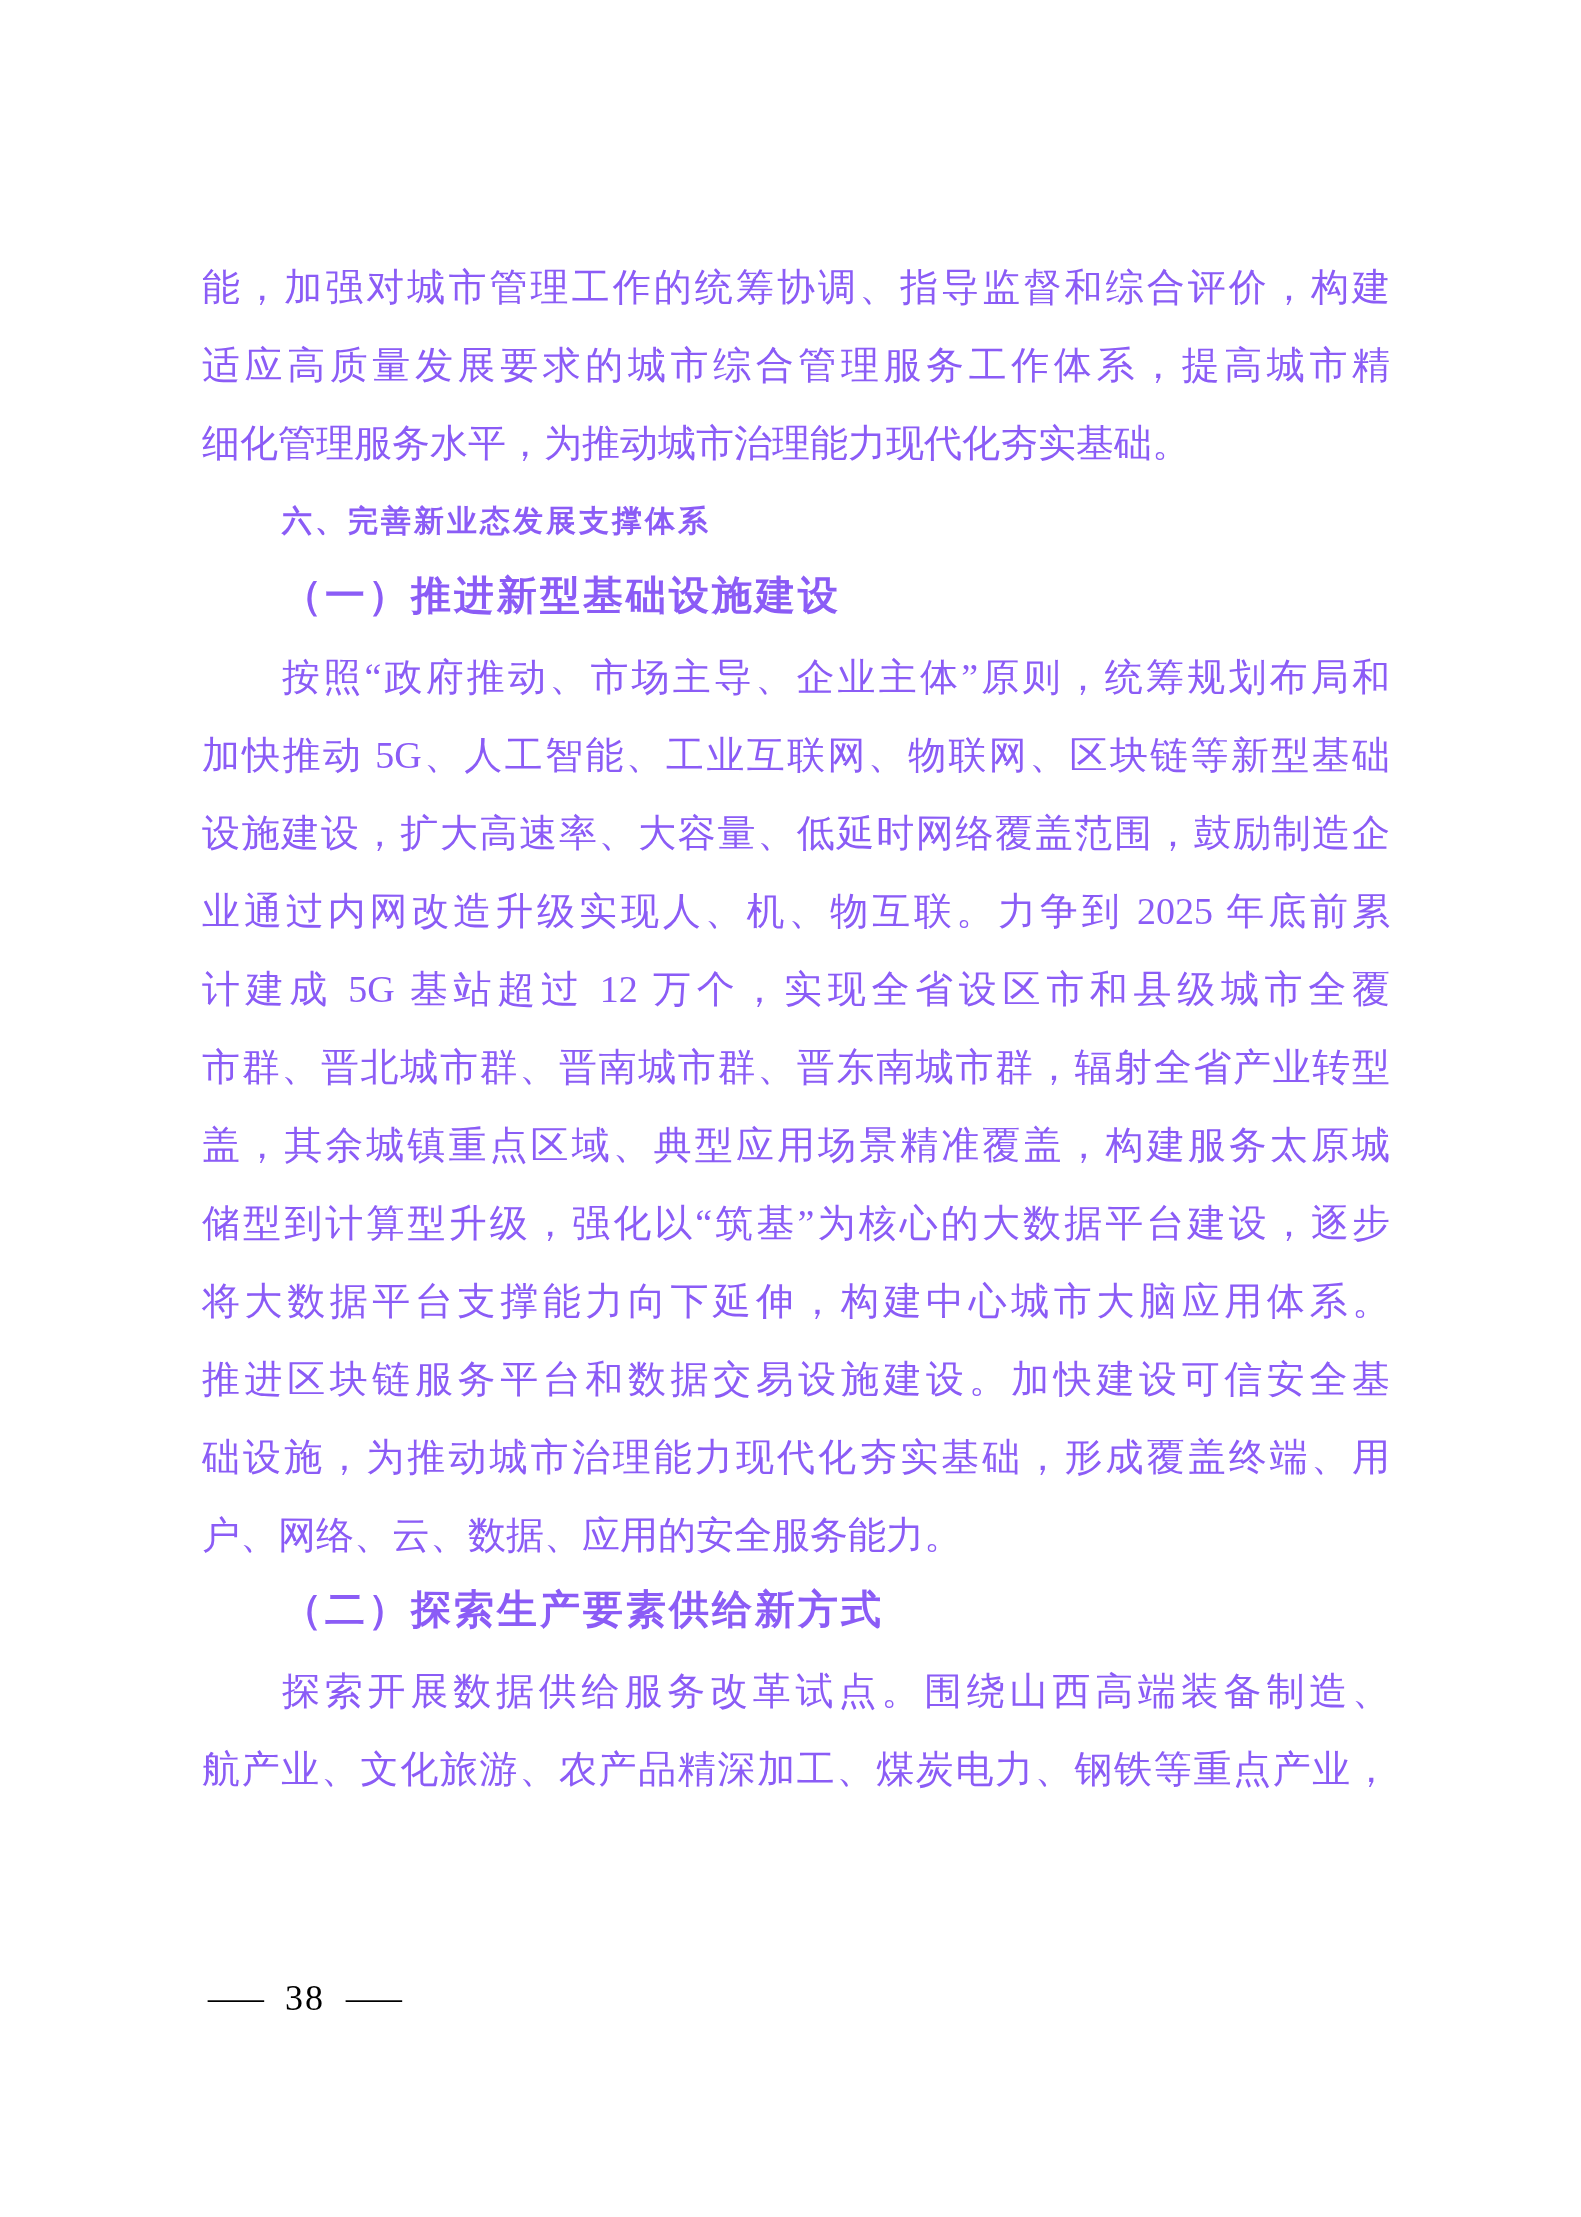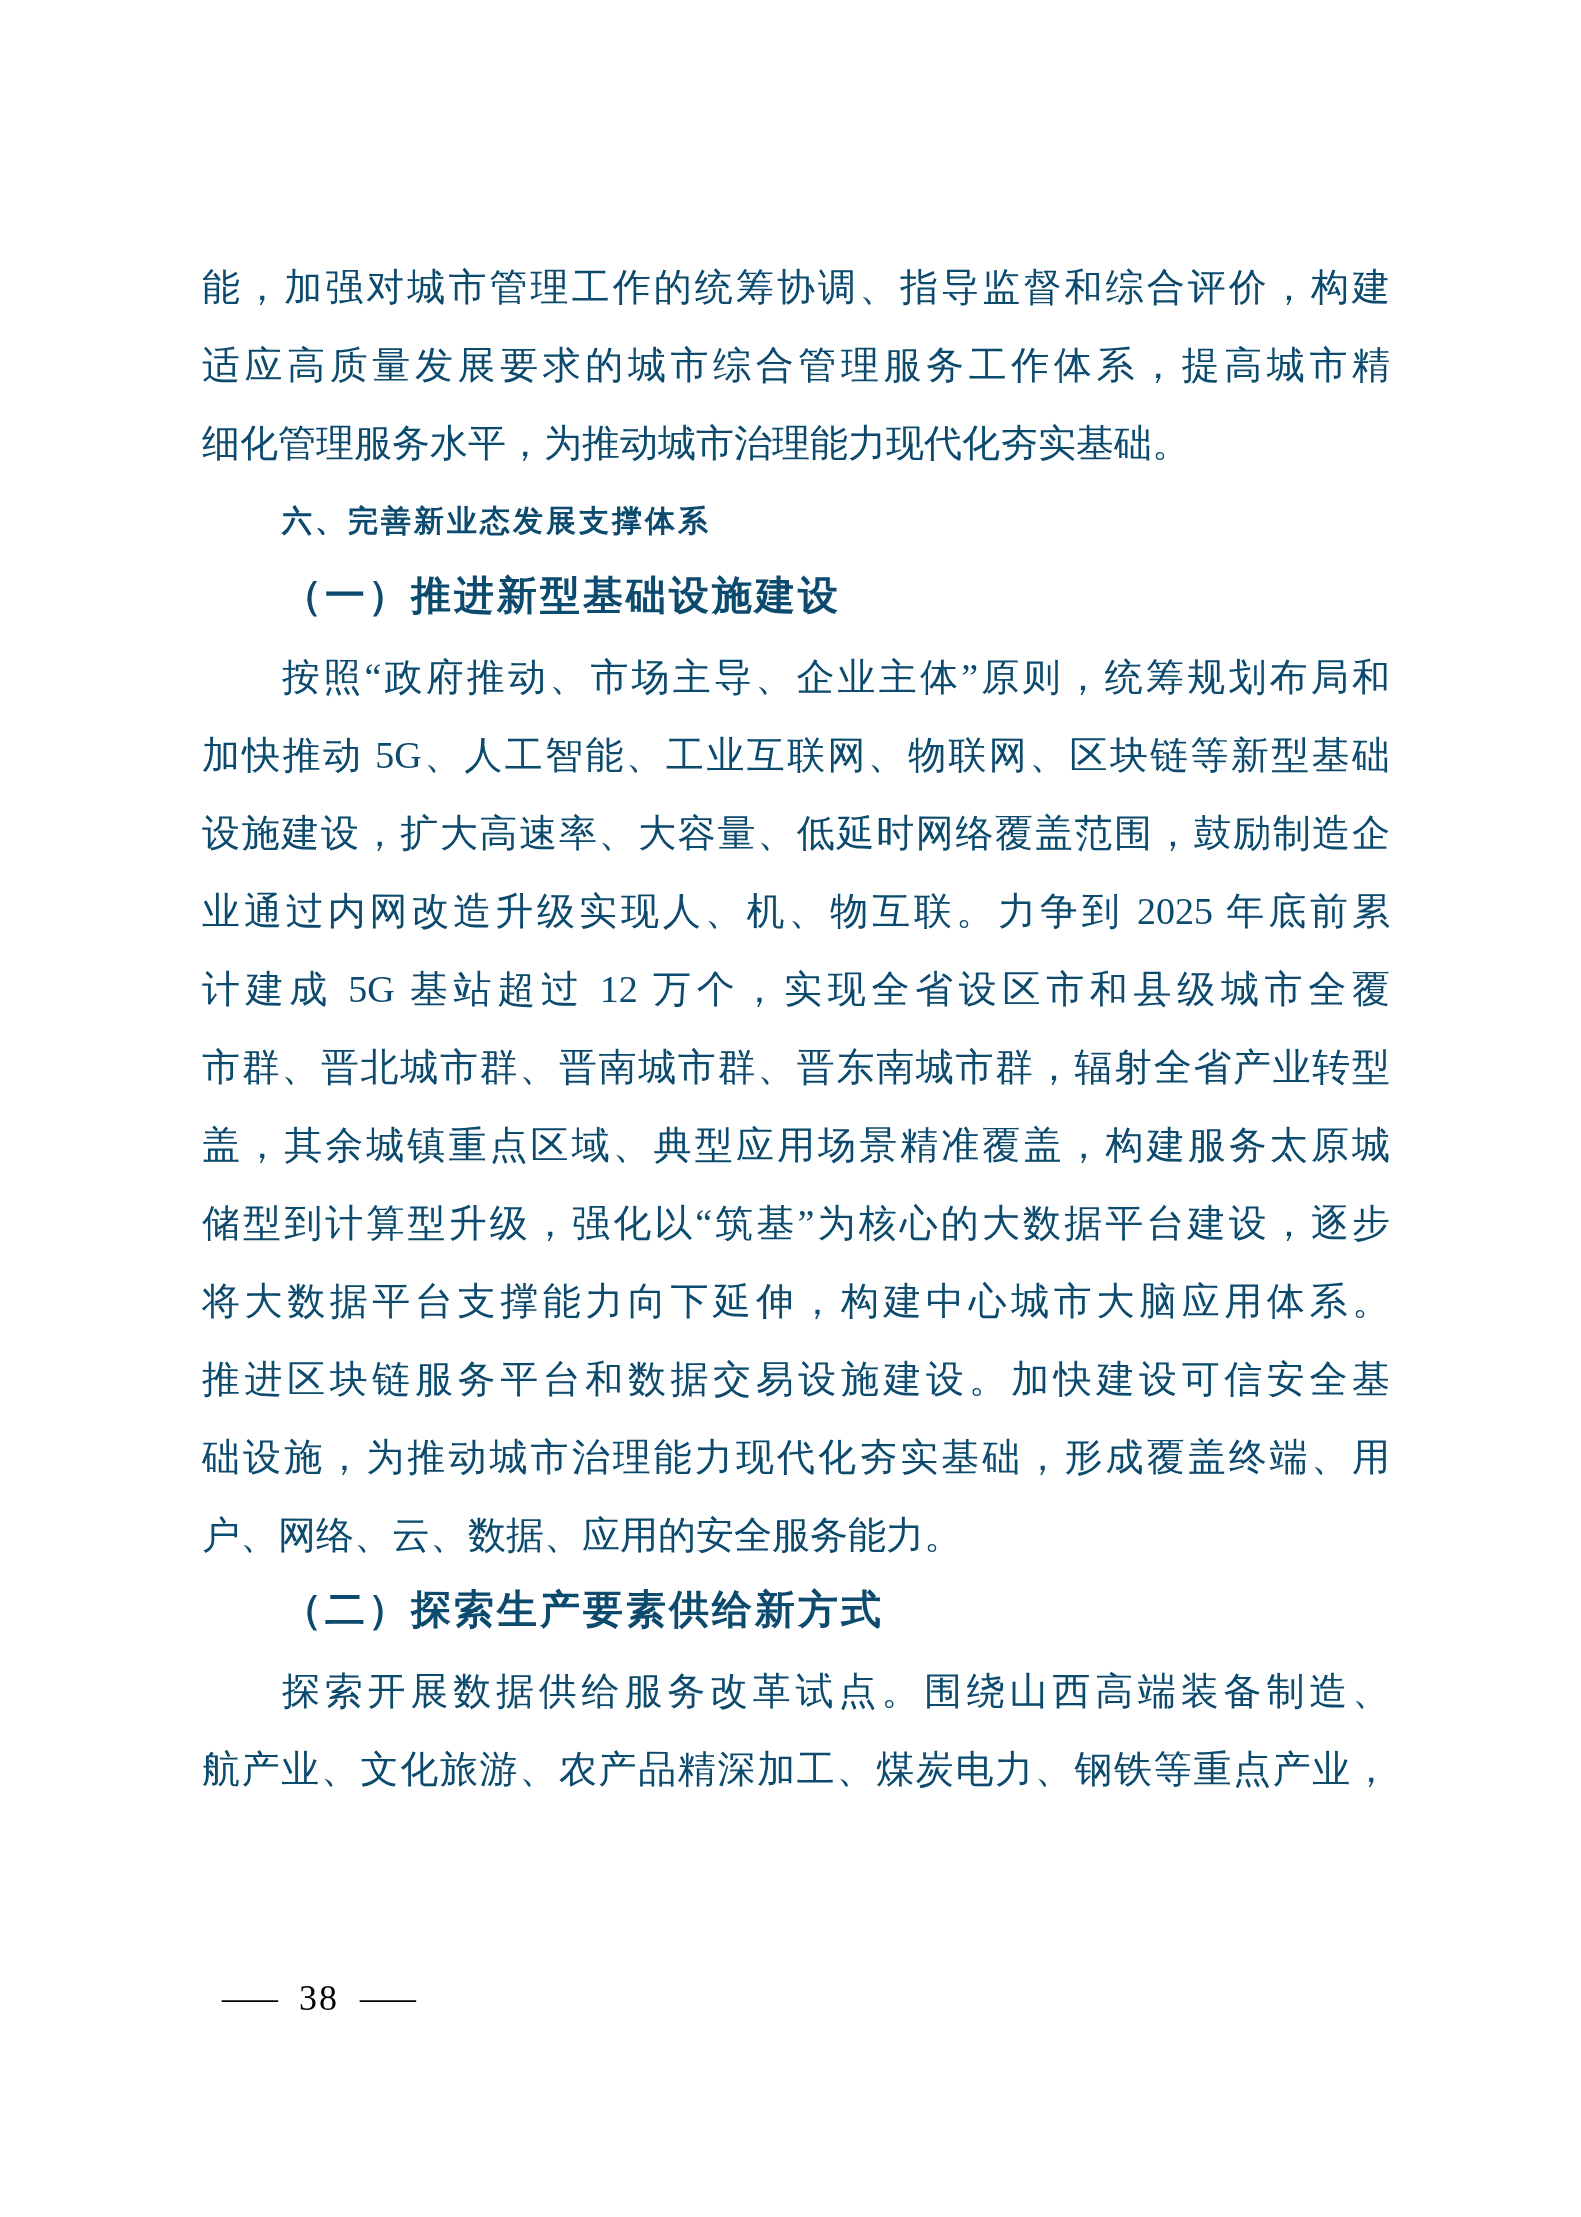"能，加强对城市管理工作的统筹协调、指导监督和综合评价，构建" .line { color: #0c4a6e -> #8b5cf6 }
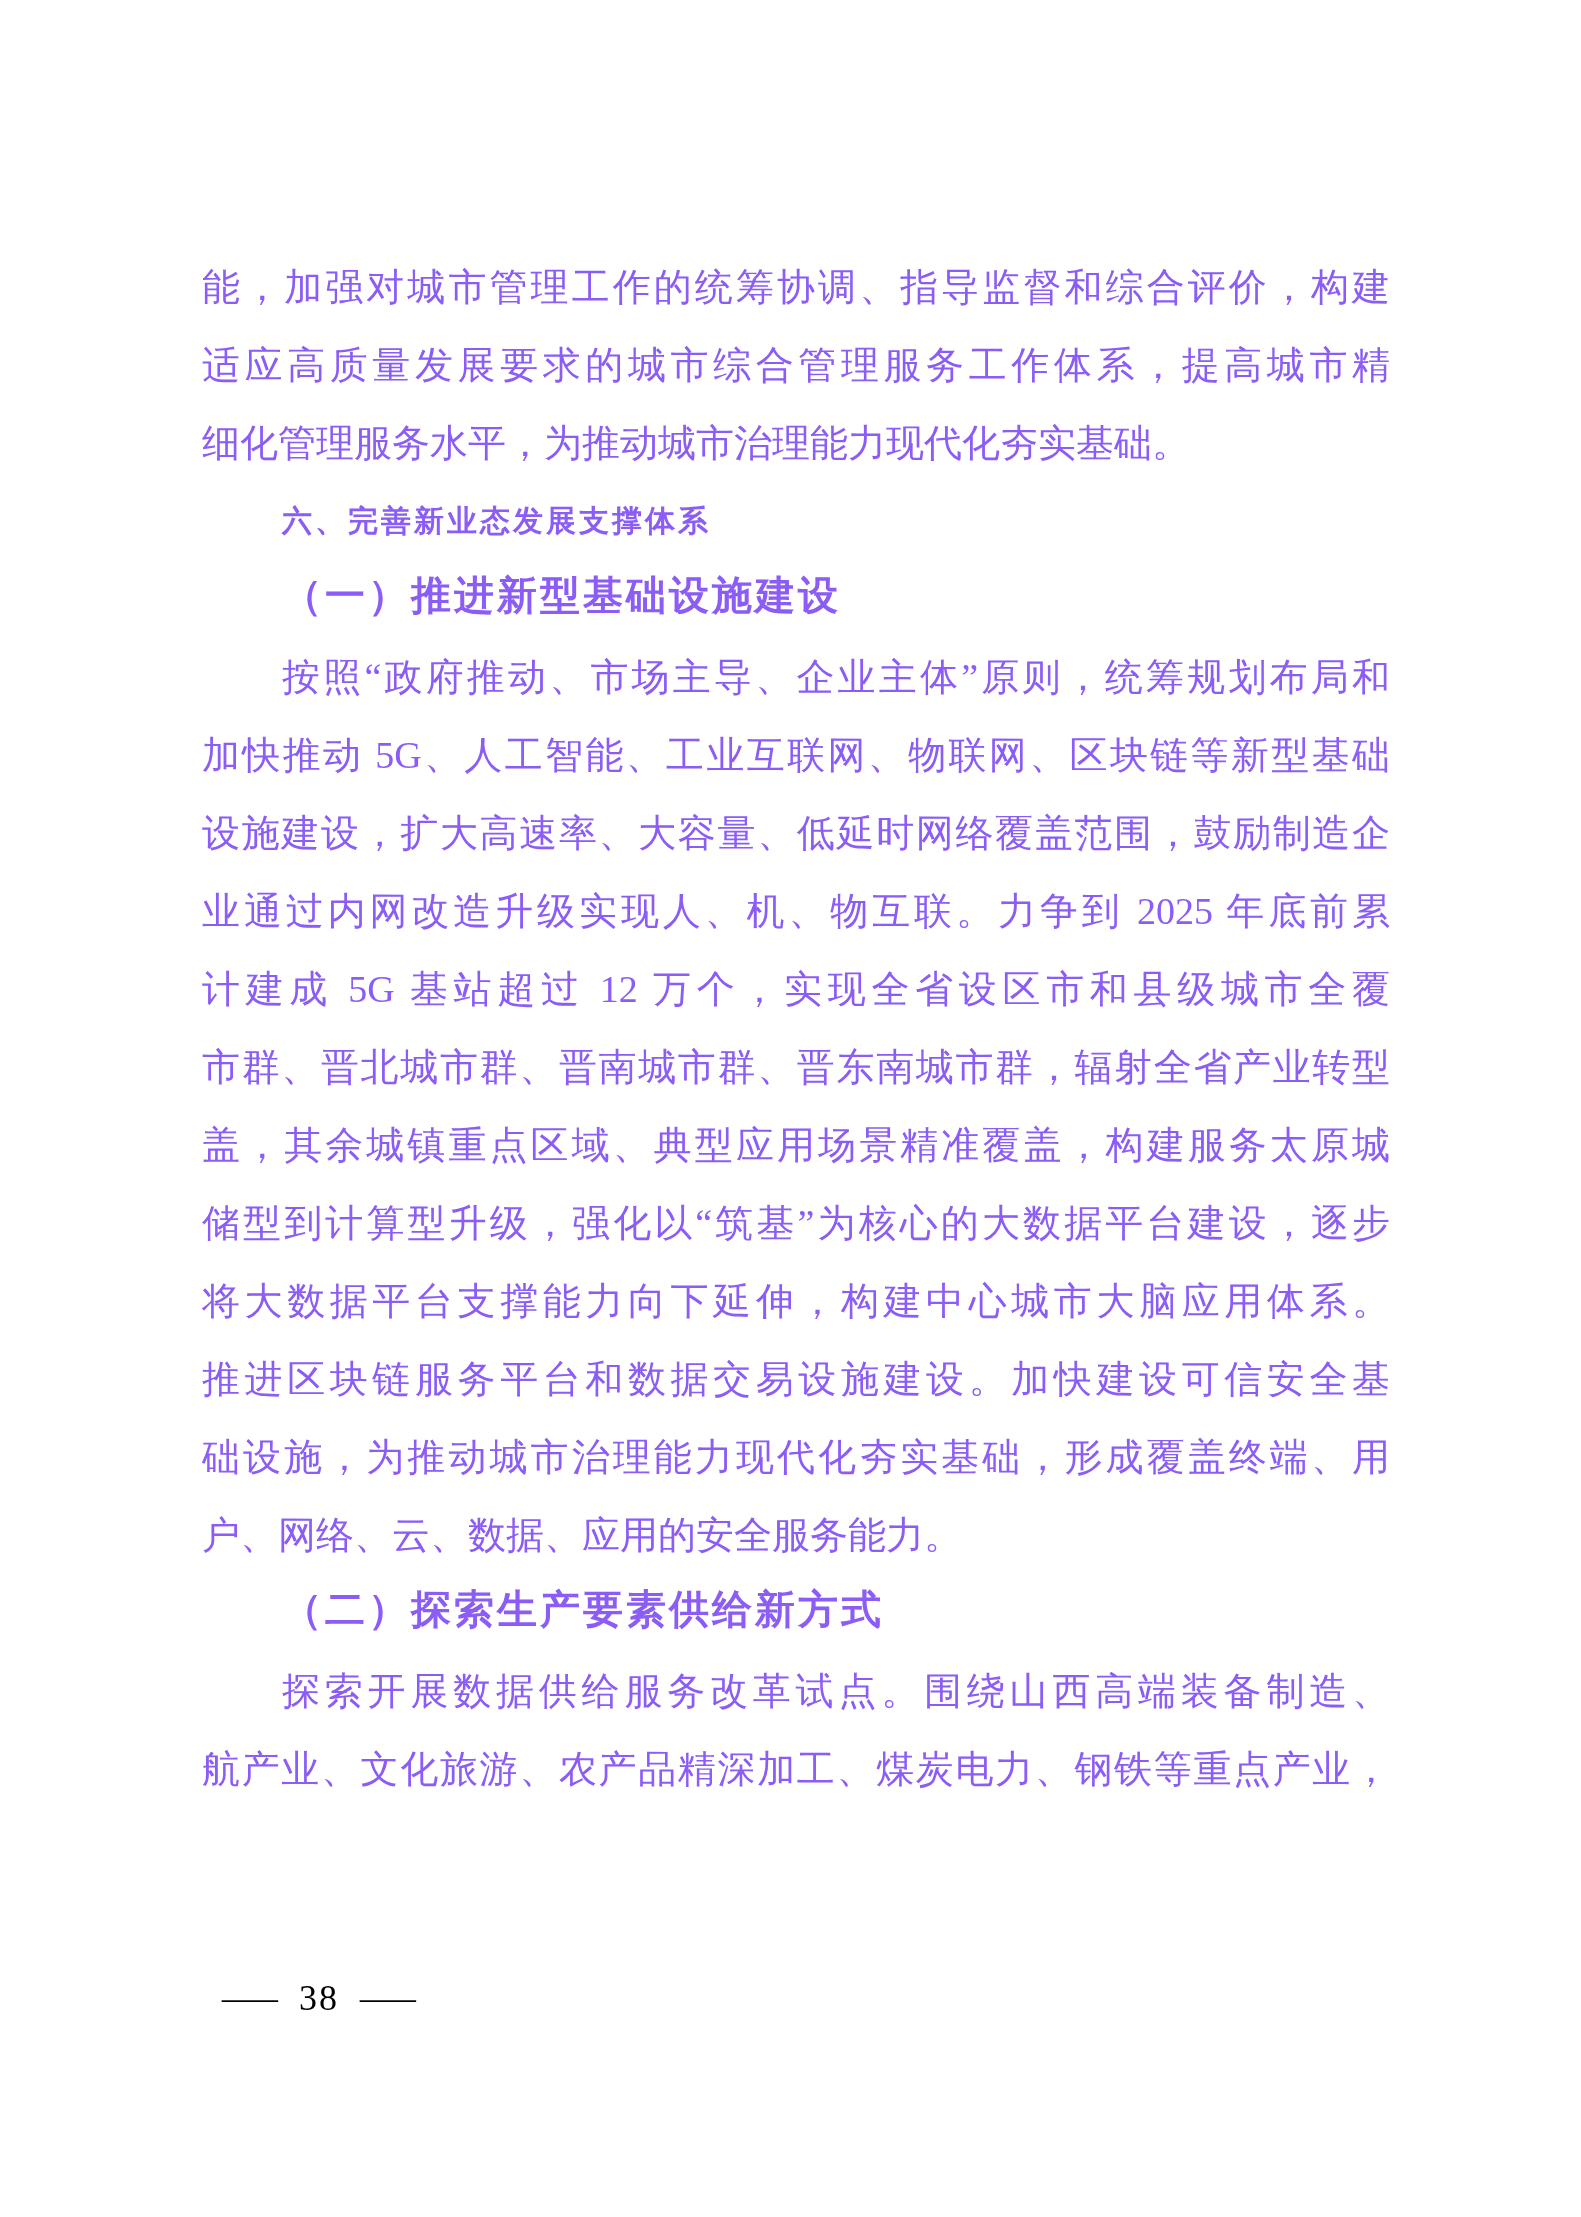"— 38 —" .footer { left: 232px -> 218px }
